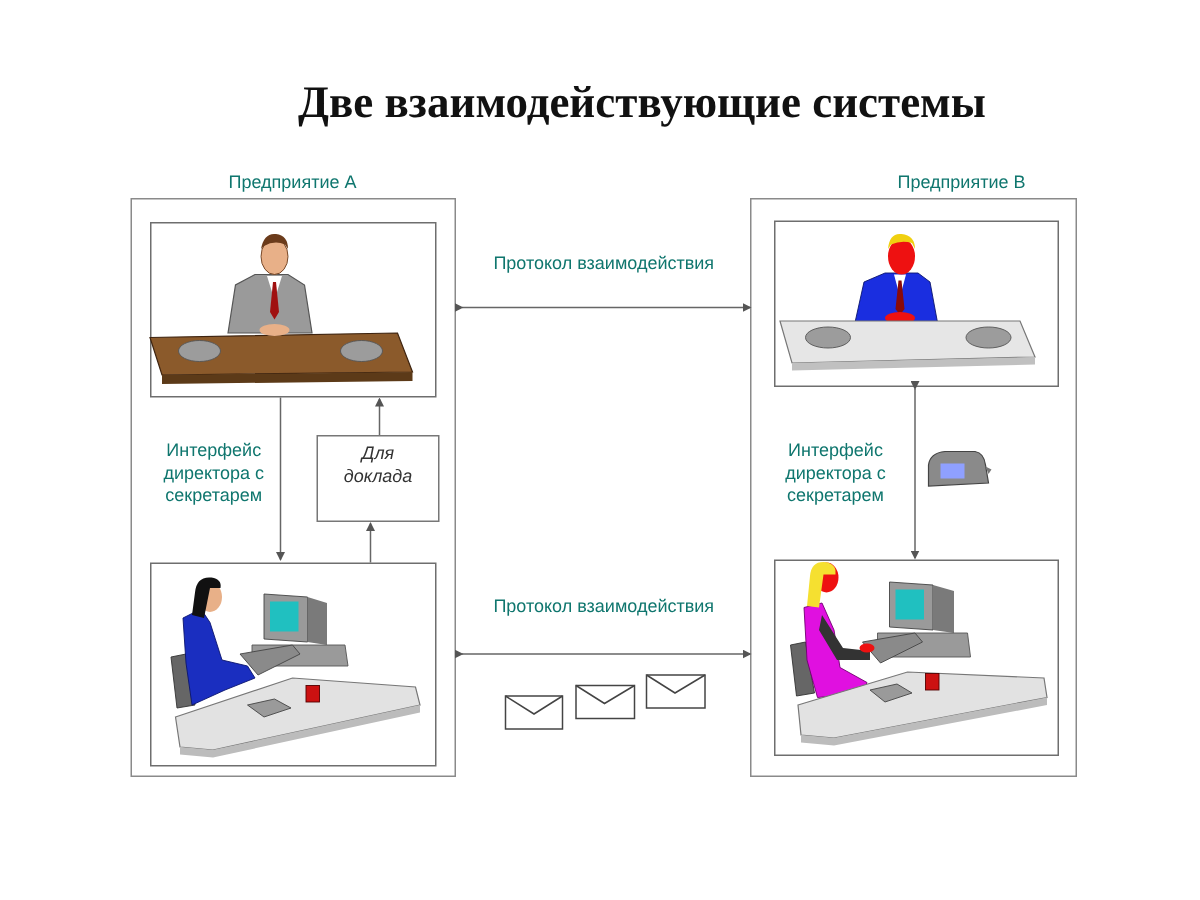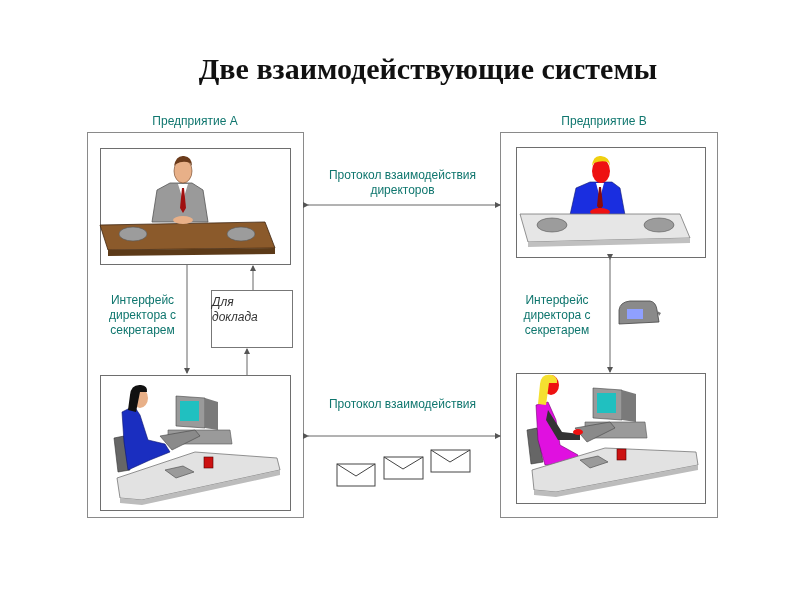"Предприятие B" div.label { left: 539px -> 576px }
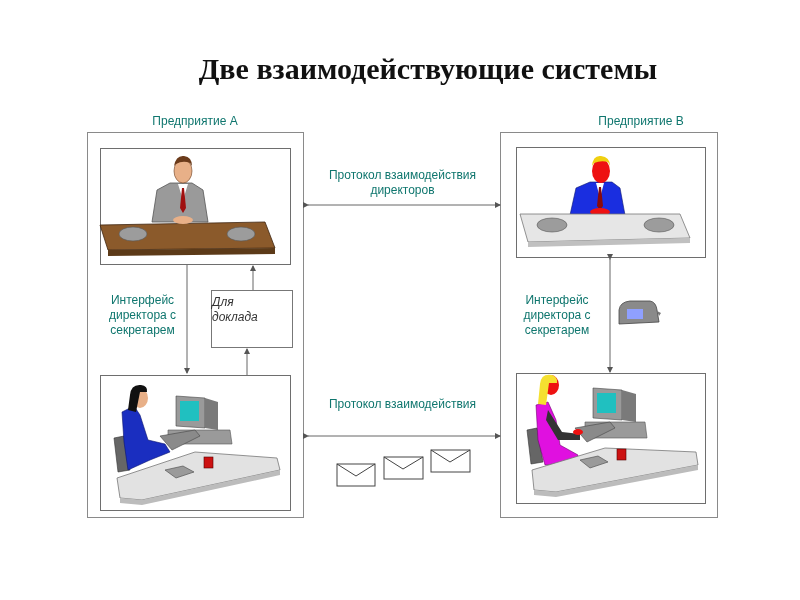"директоров" div { html: <div>директоров</div> -> none }
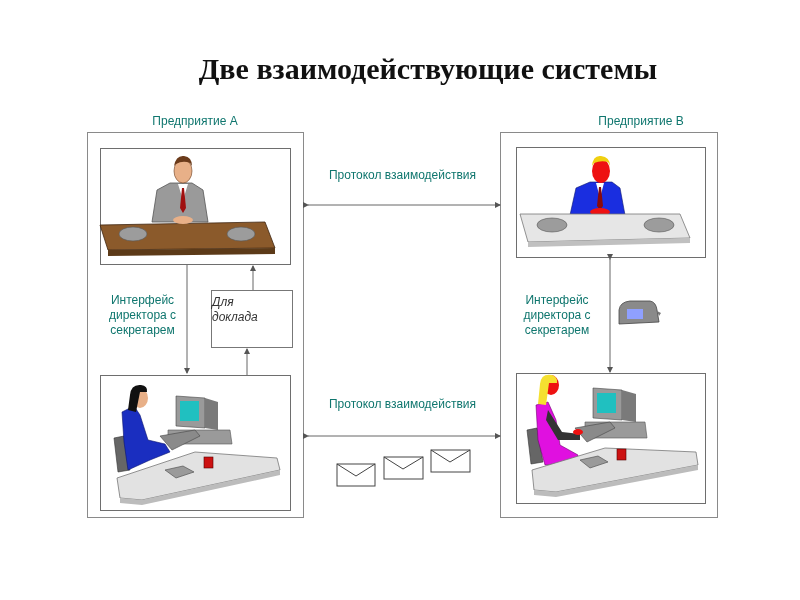"Для" .report { text-align: none -> center }
